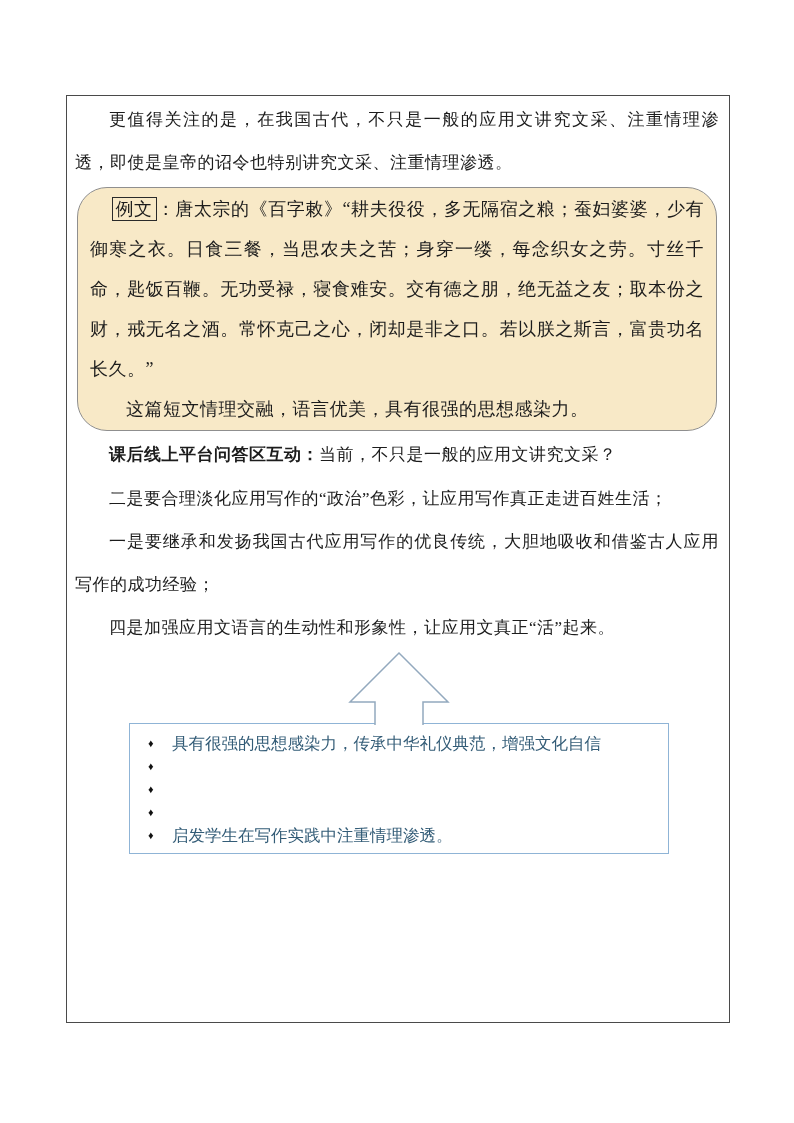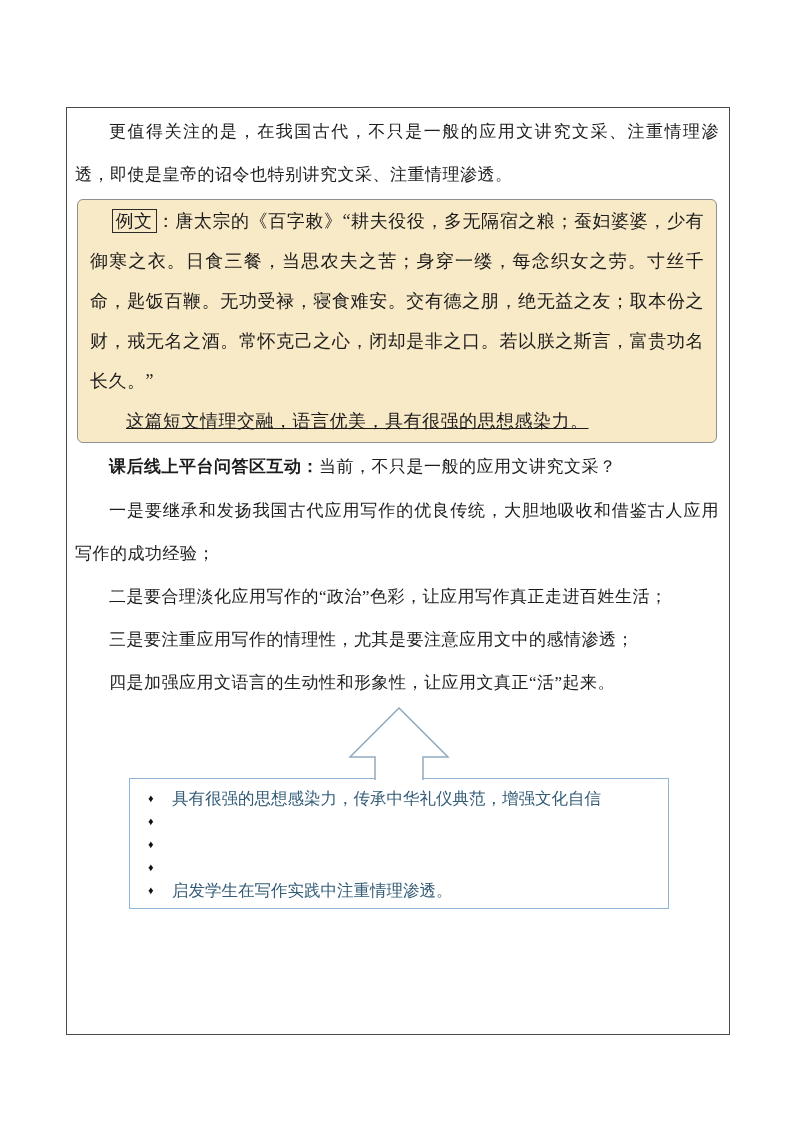"更值得关注的是，在我国古代，不只是一般的应用文讲究文采、注重情理渗透，即使是皇帝" .cell-border { top: 107px -> 95px }
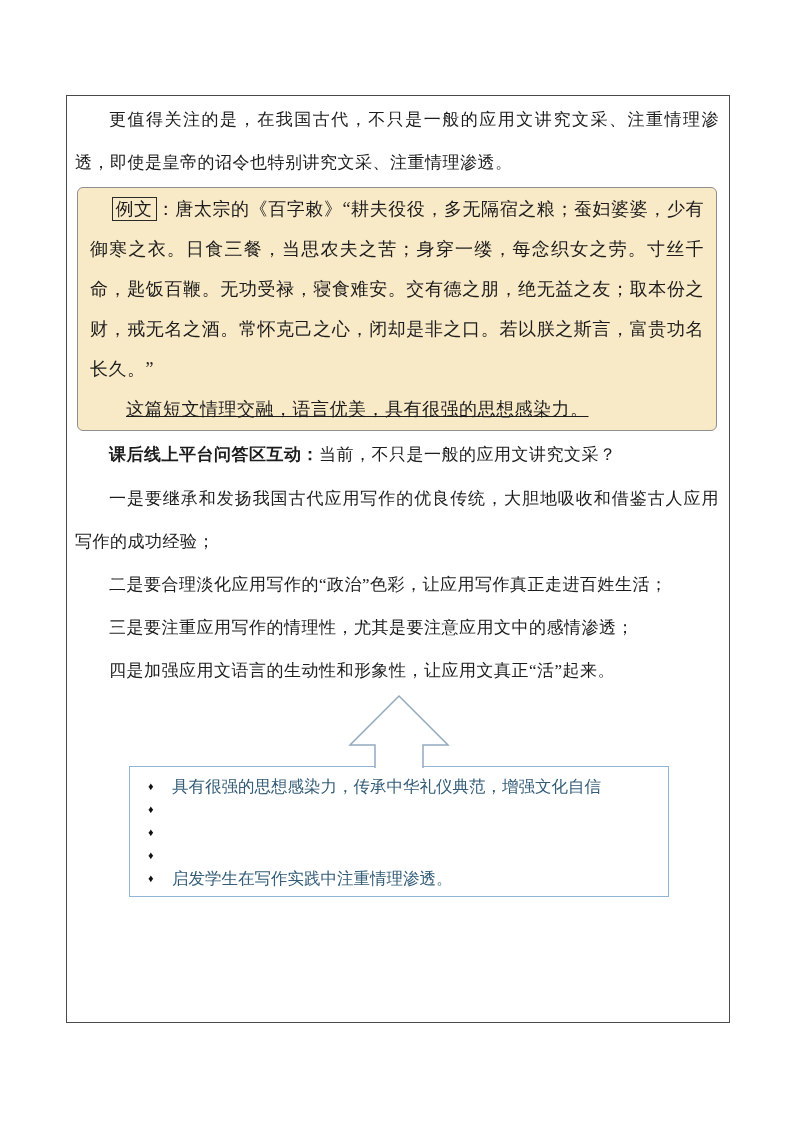"例文" .example-box { border-radius: 6px -> 30px }
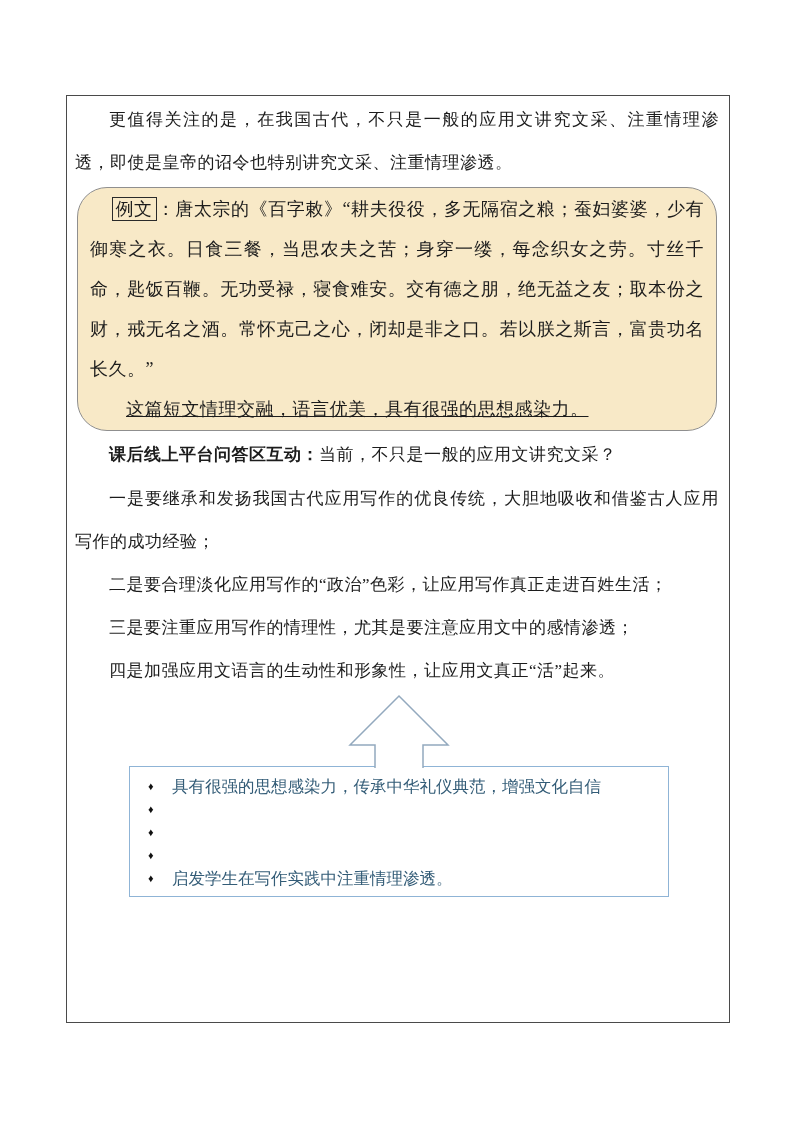"这篇短文情理交融，语言优美，具有很强的思想感染力。" .ex-comment { text-decoration: underline -> none }
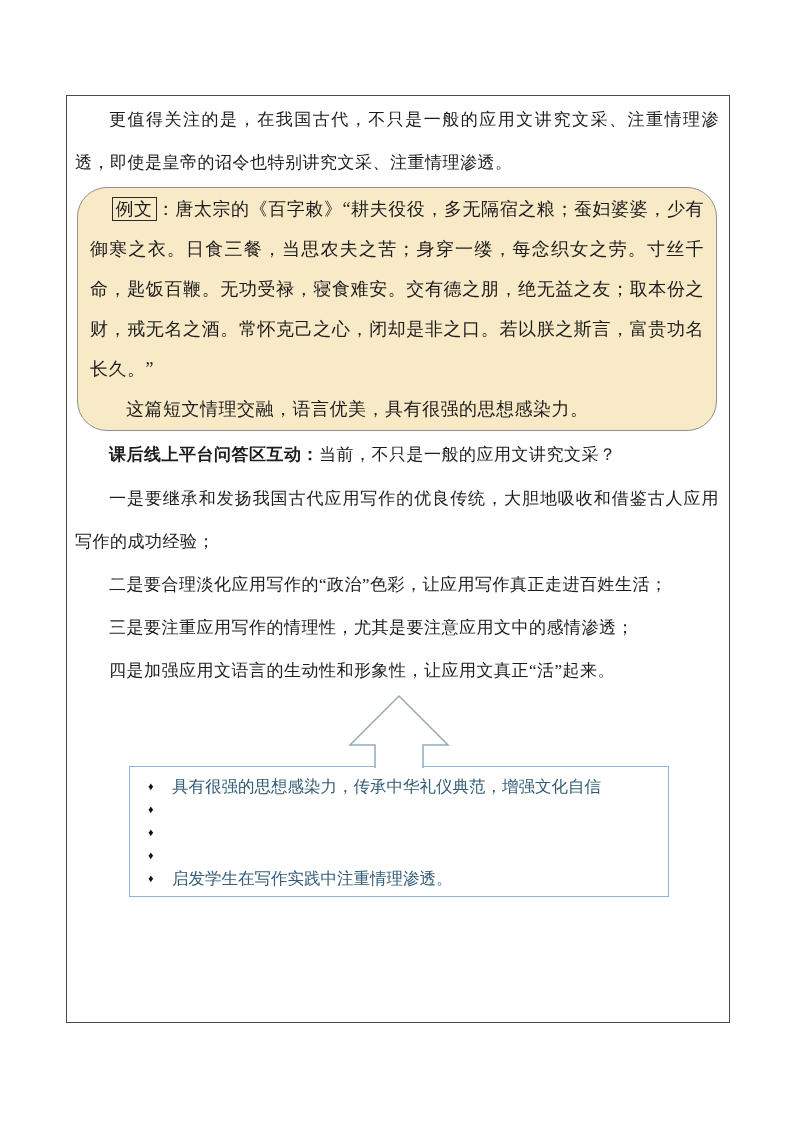"一是要继承和发扬我国古代应用写作的优良传统，大胆地吸收和借鉴古人应用写作的成功经" p.p-main { order: before "二是要合理淡化应用写作的“政治”色彩，让应用写作真正走进百姓生活；" -> after "二是要合理淡化应用写作的“政治”色彩，让应用写作真正走进百姓生活；" }
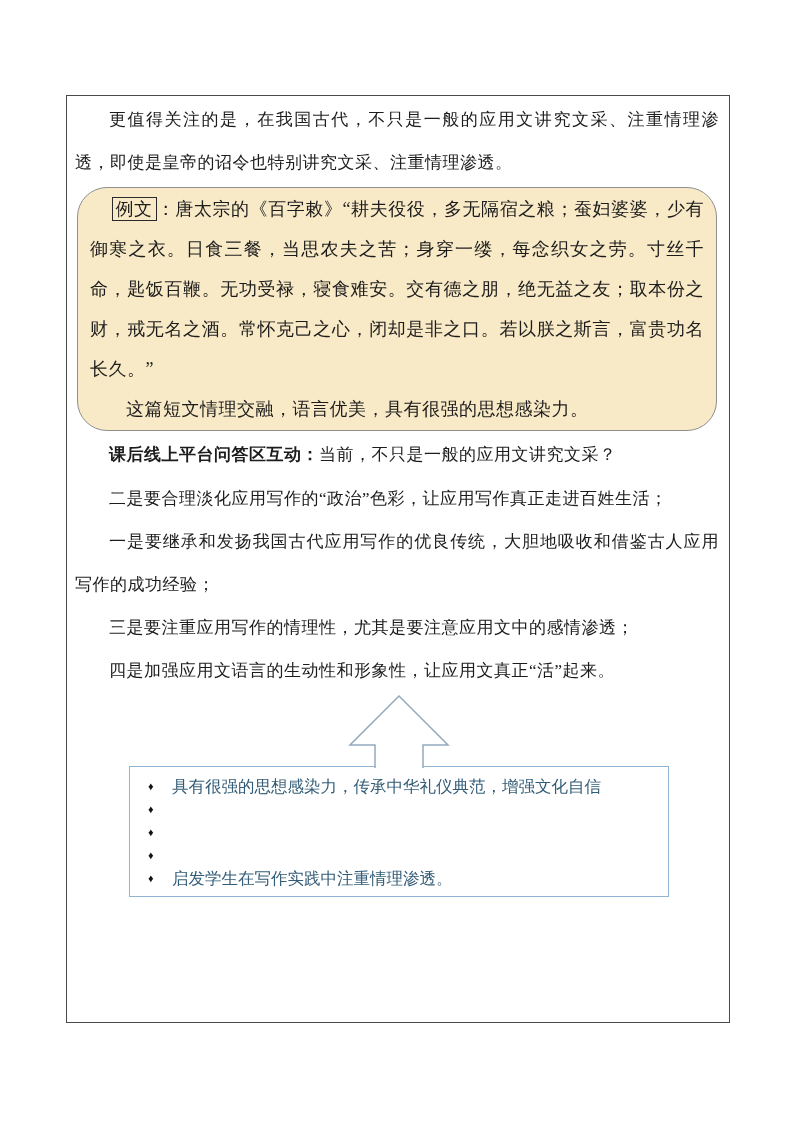"三是要注重应用写作的情理性，尤其是要注意应用文中的感情渗透；" p.p-main { html: <p>三是要注重应用写作的情理性，尤其是要注意应用文中的感情渗透；</p> -> none }
